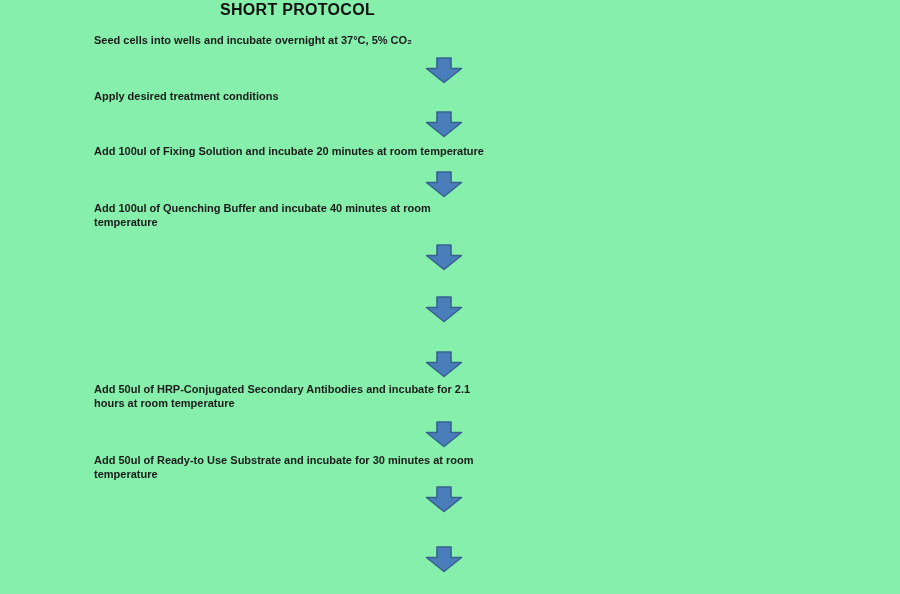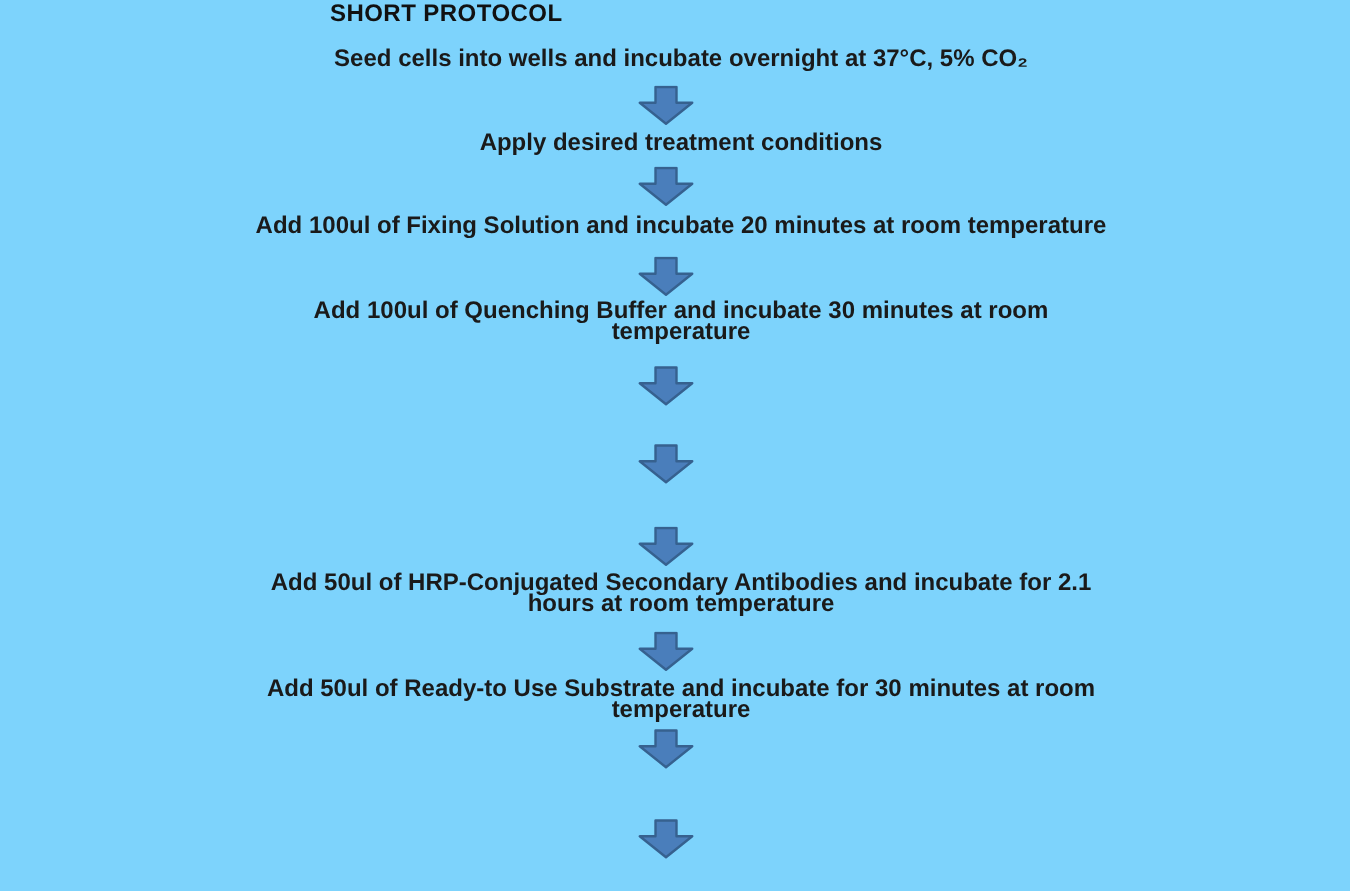"SHORT PROTOCOL" #canvas { background: #7dd3fc -> #86efac }
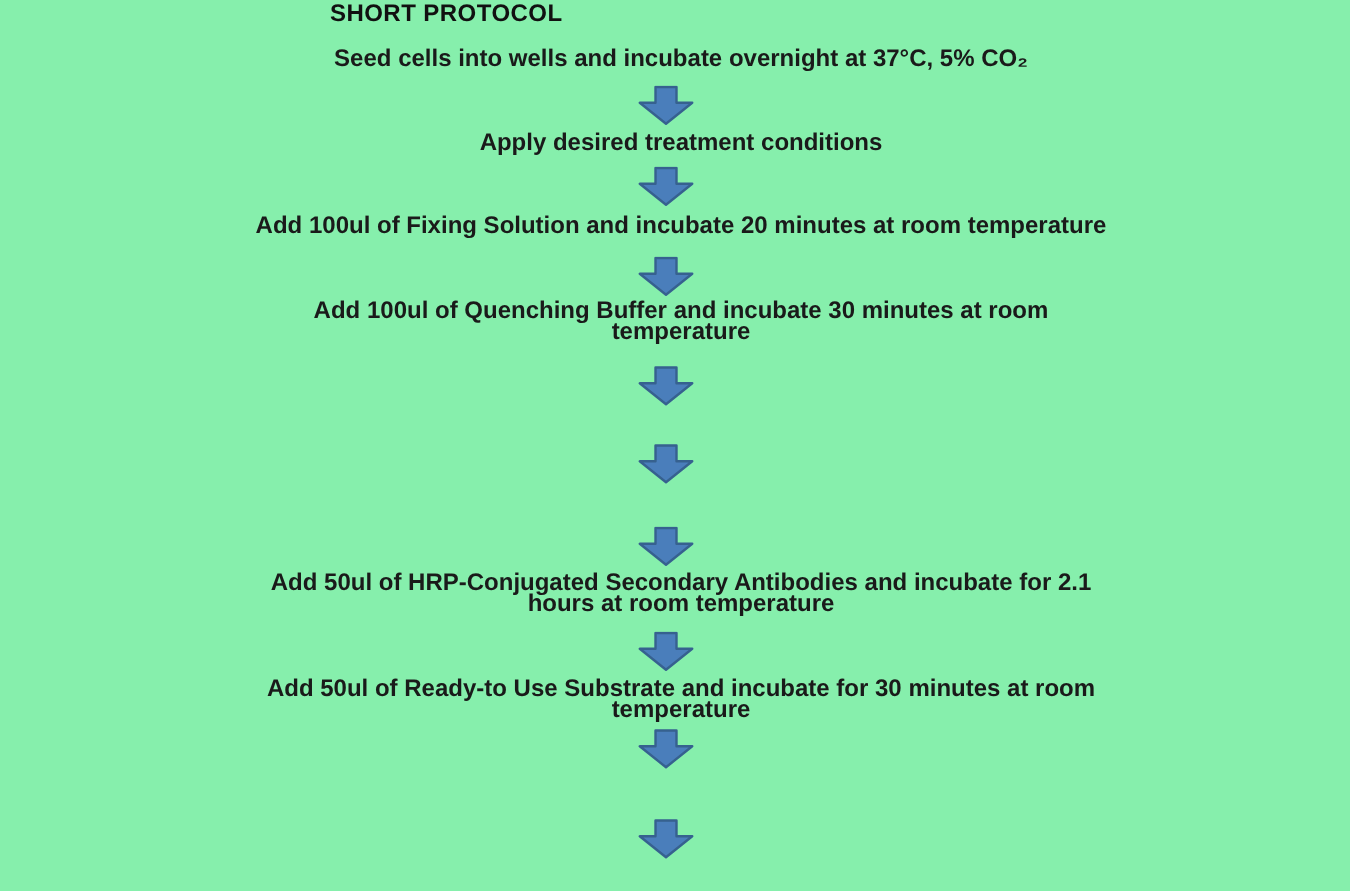"Seed cells into wells and" .step { font-size: 16px -> 11px; left: 104px -> 94px; text-align: center -> none }
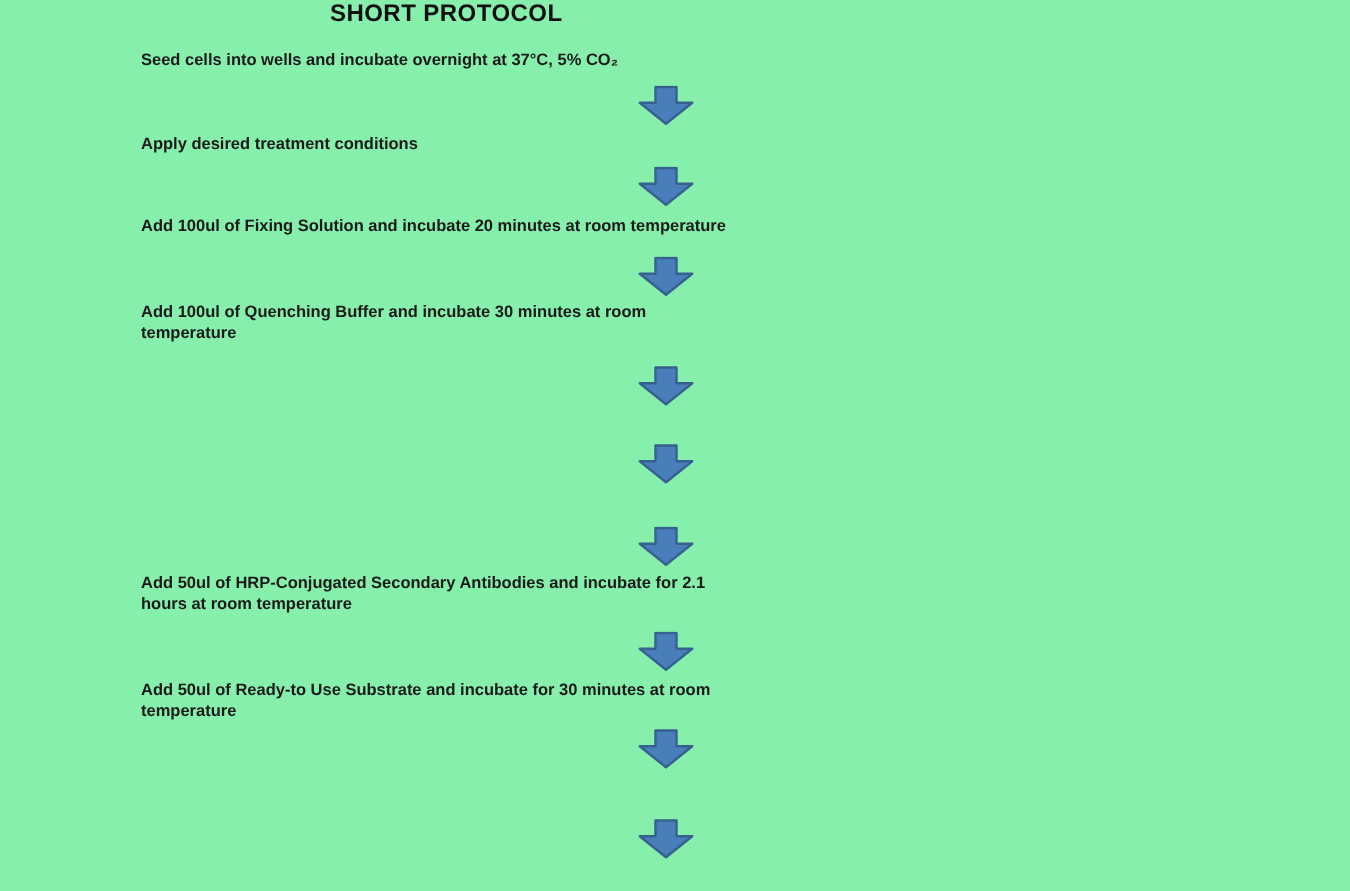"Add 100ul of Quenching Buffer" div.step { text: 30 -> 40 }
